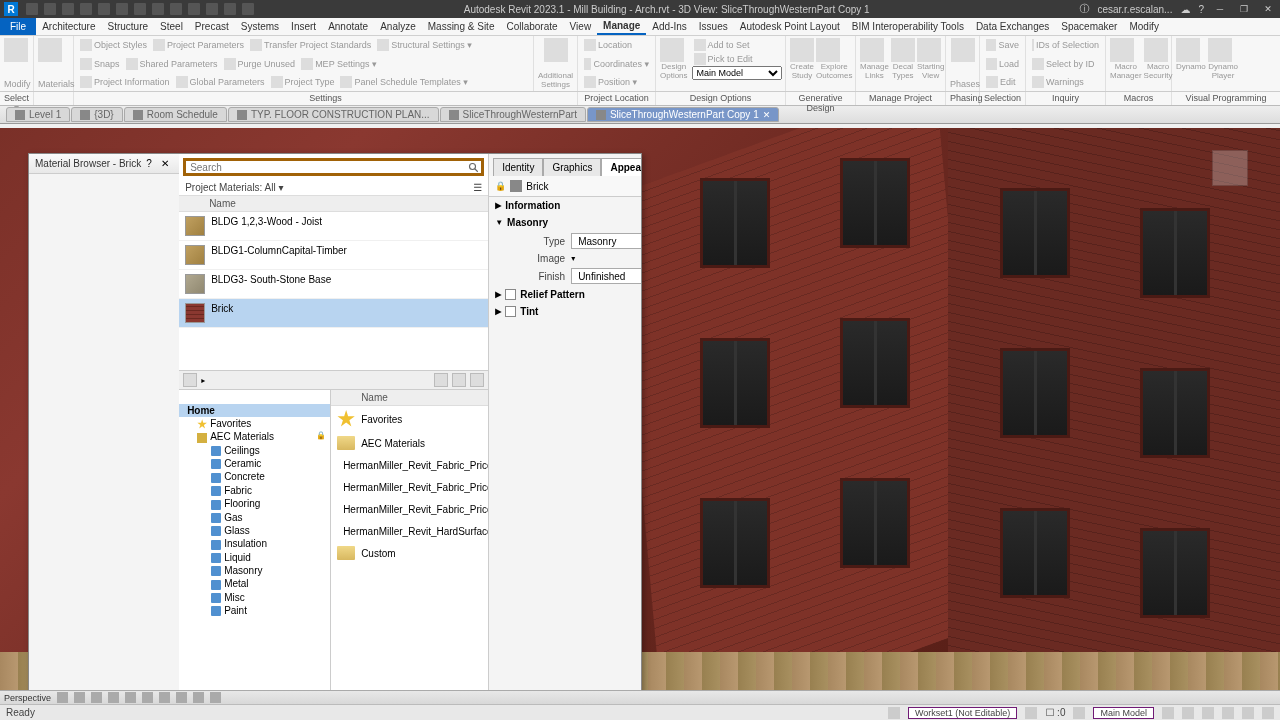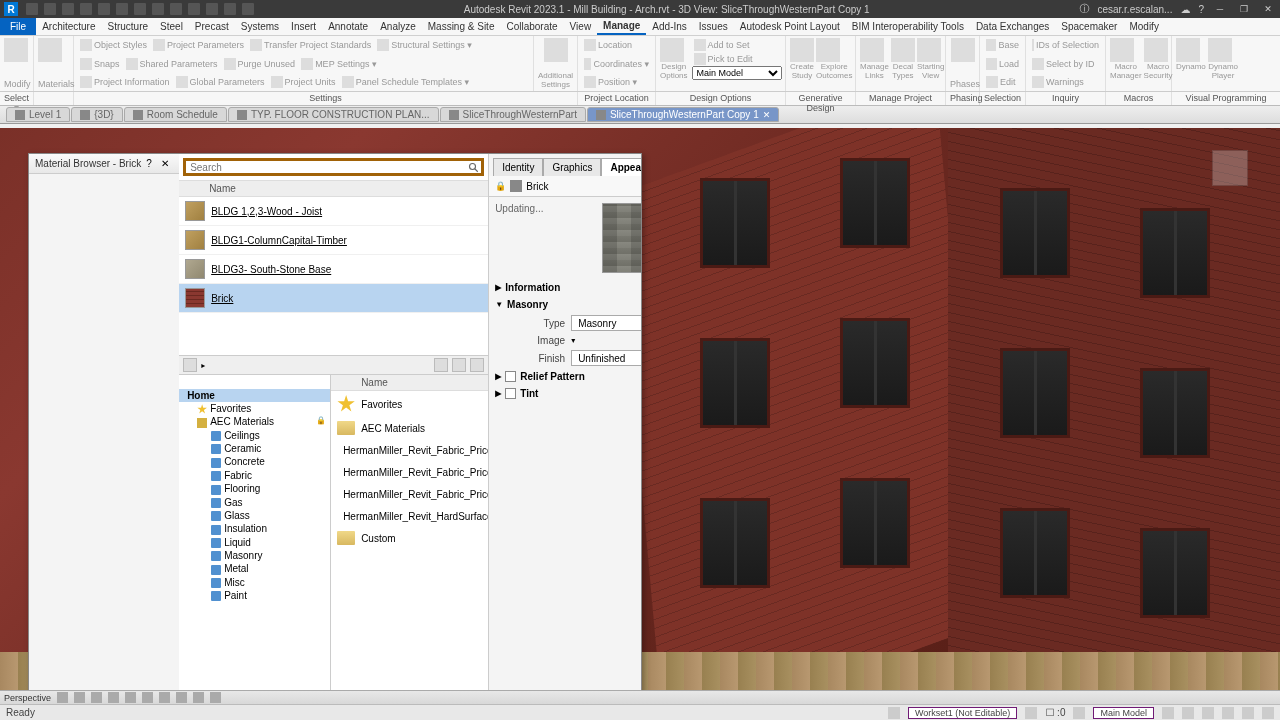"Base" span.rg-label { text: Base -> Save }
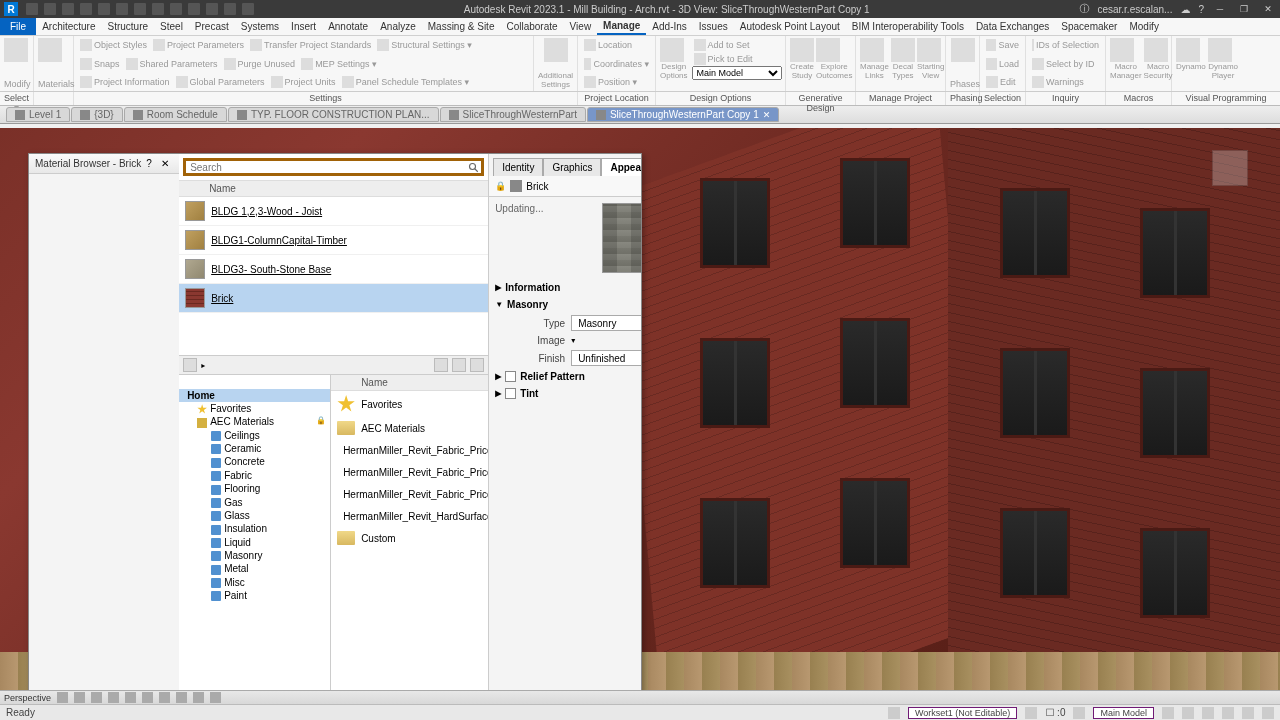"Project Units" span.rg-label { text: Units -> Type }
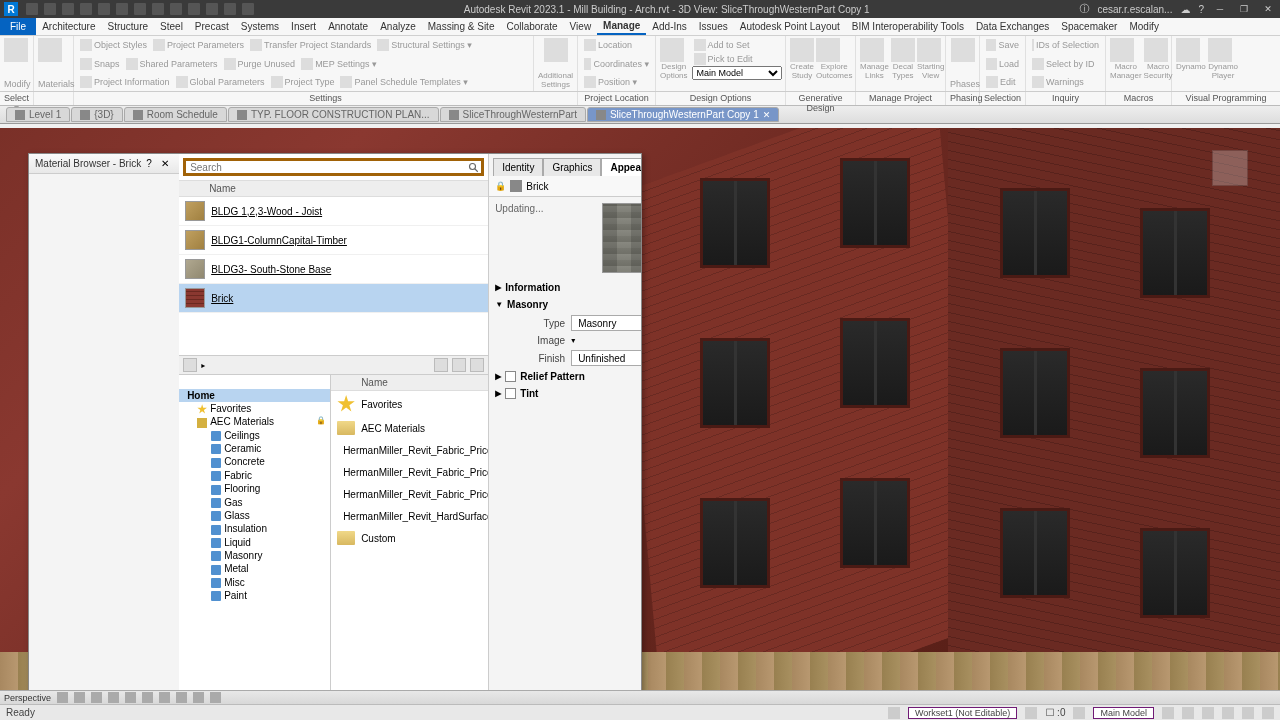"Project Materials: All ▾" div.filter-row { html: none -> <div> <span>Project Materials: All ▾</span> <div> <span>☰</span> </div> </div> }
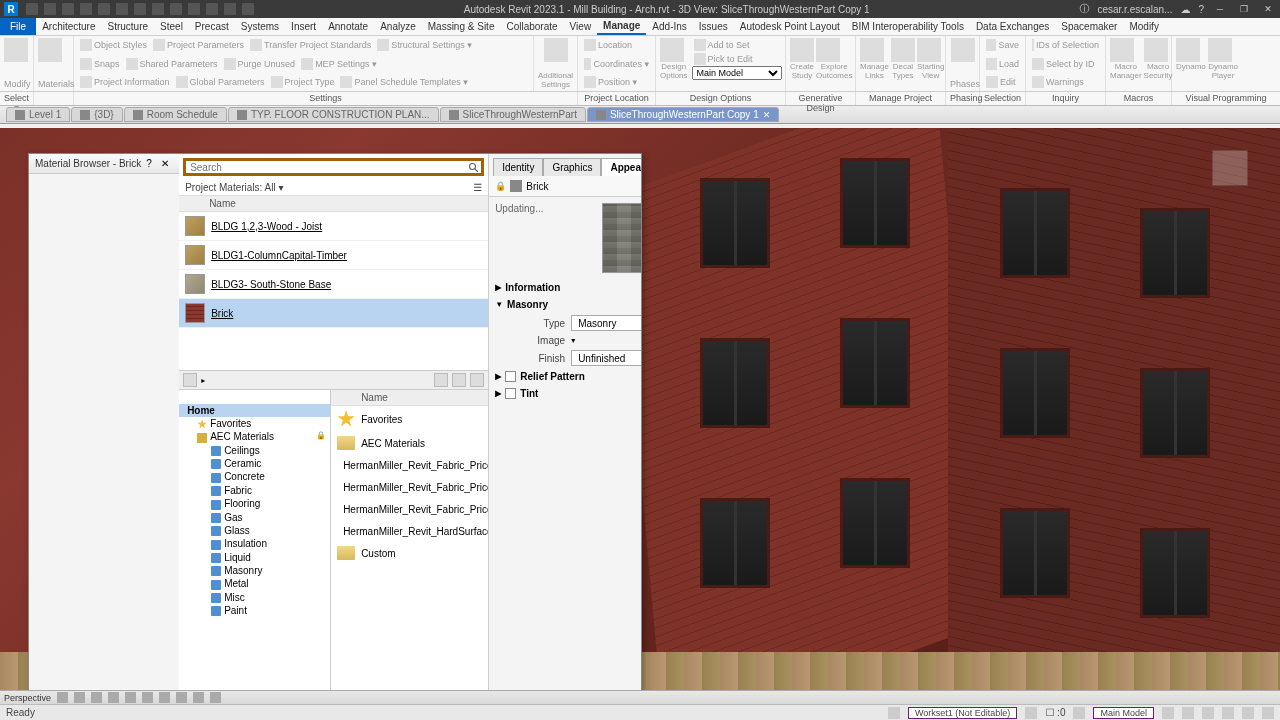"Updating..." div.preview-area { html: <div> <span>Updating...</span> <div></div> <div></div> </div> -> none }
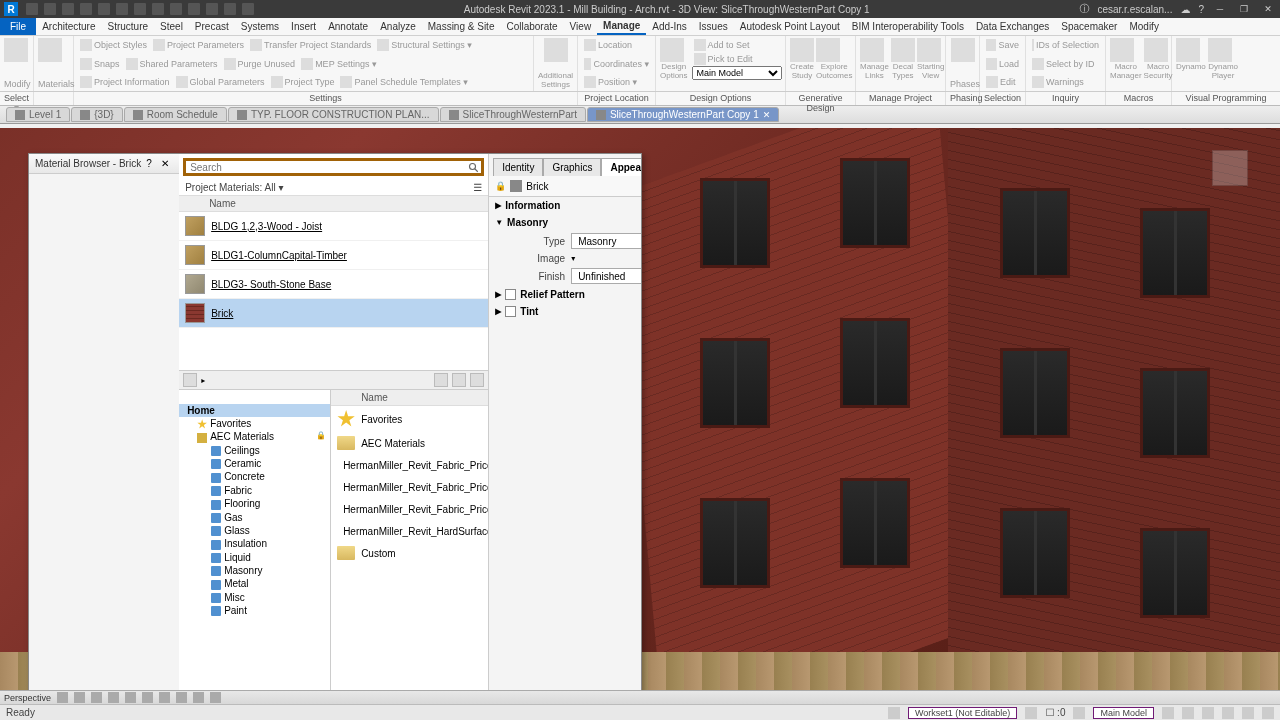"BLDG 1,2,3-Wood - Joist" .mat-item { align-items: center -> flex-start; text-decoration: underline -> none }
